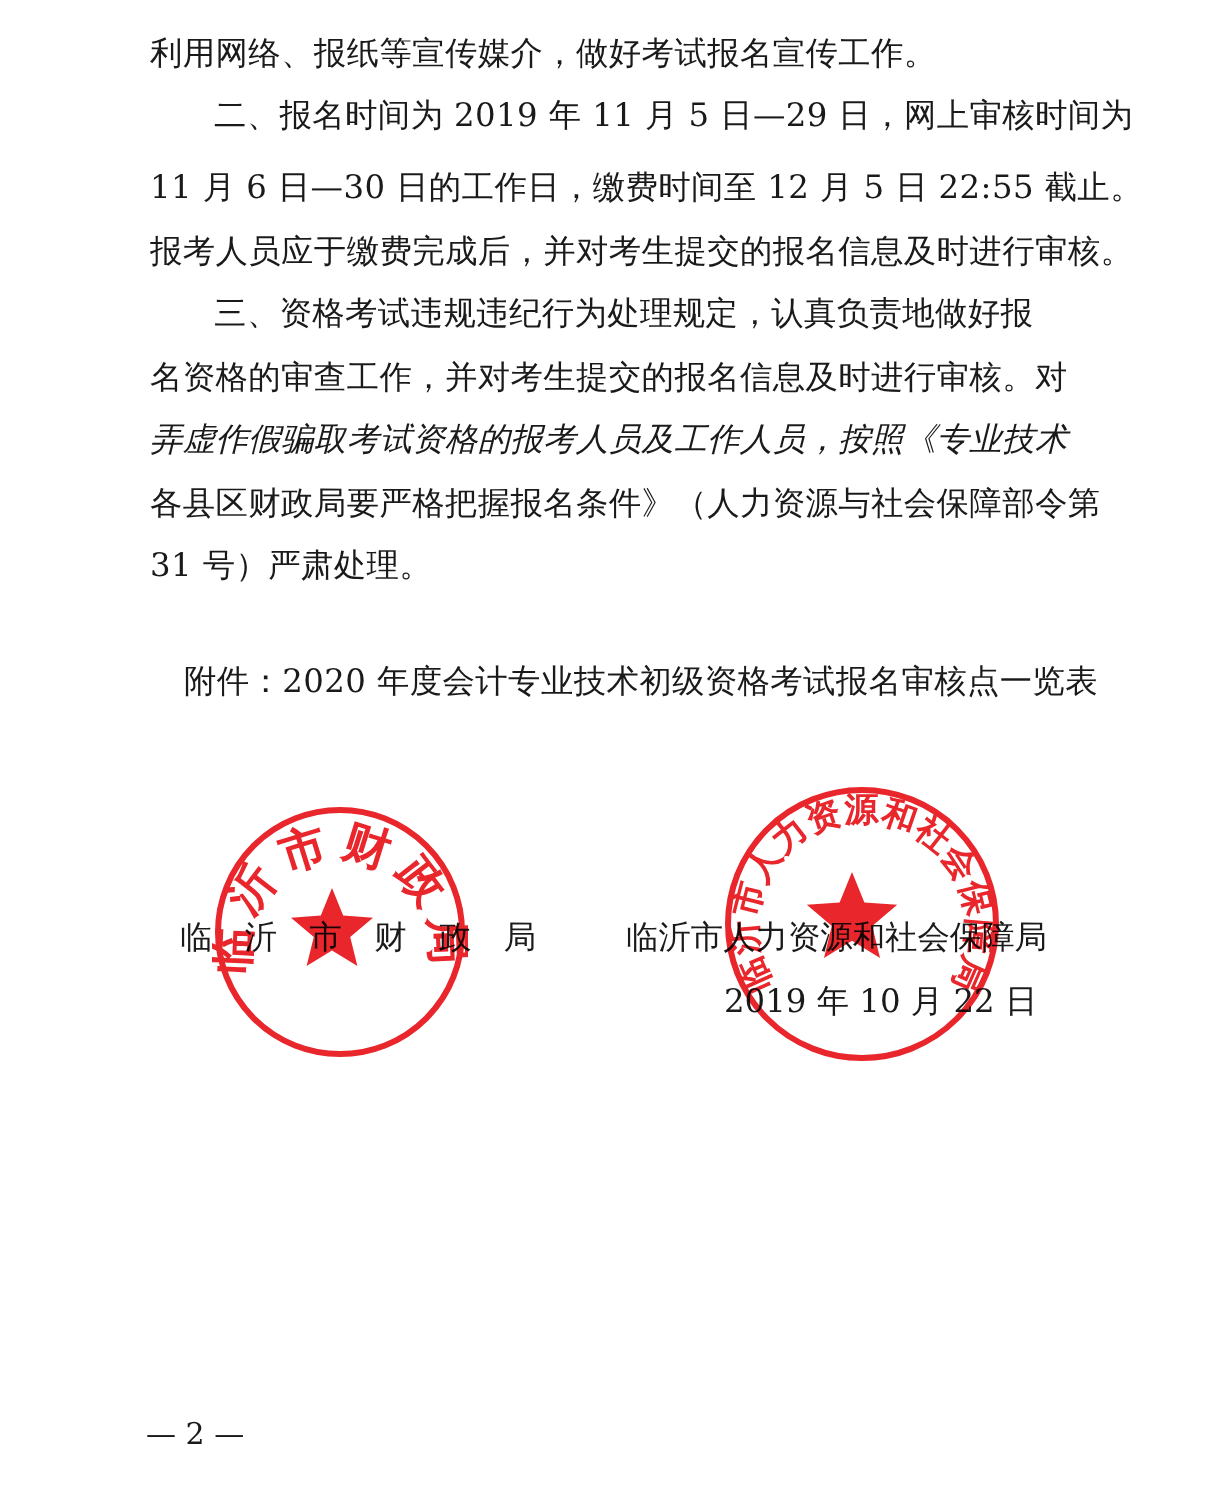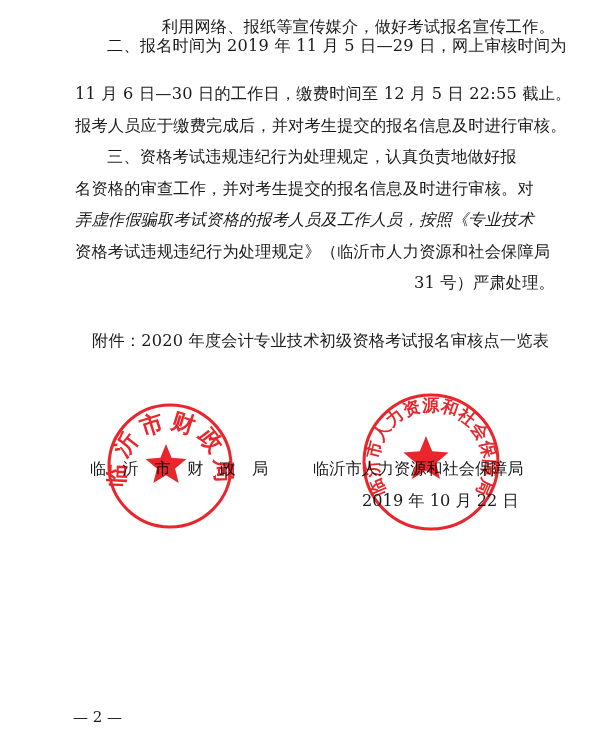"利用网络、报纸等宣传媒介，做好考试报名宣传工作。" div.line { text-align: right -> none }
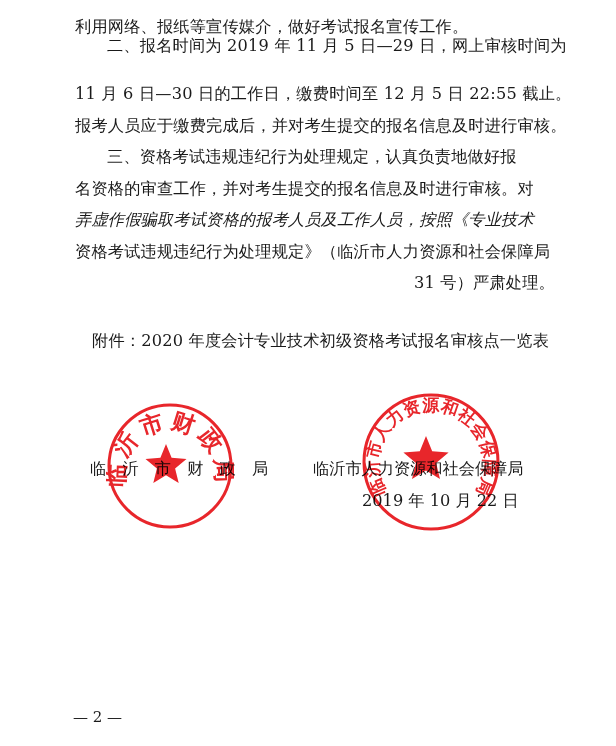"二、报名时间为 2019 年 11 月" div.line { top: 36px -> 48px }
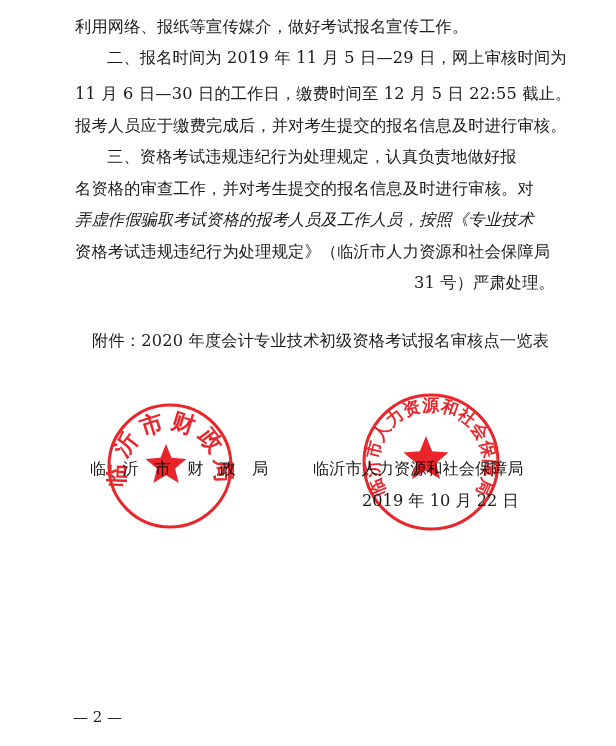"资格考试违规违纪行为处理规定》（临沂市人力资源和社会保障局" div.line { text: 资格考试违规违纪行为处理规定》（临沂市人力资源和社会保障局 -> 各县区财政局要严格把握报名条件》（人力资源与社会保障部令第 }
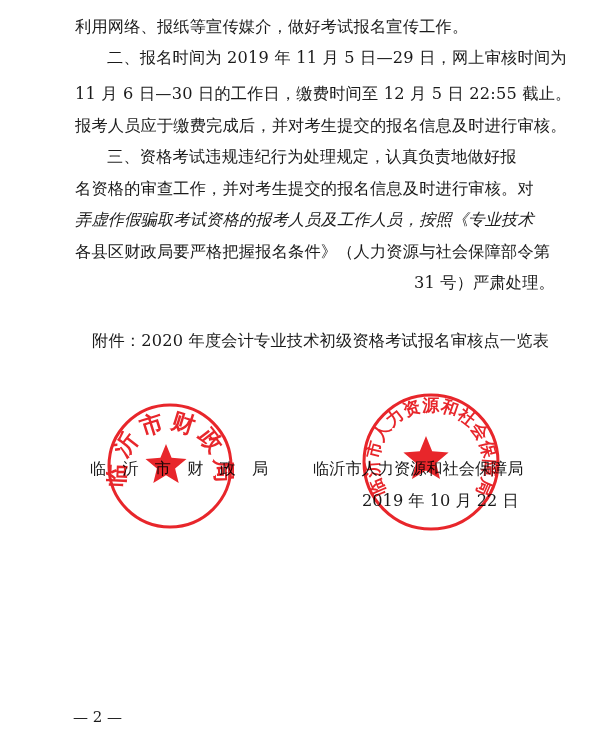"31 号）严肃处理。" div.line { text-align: right -> none }
